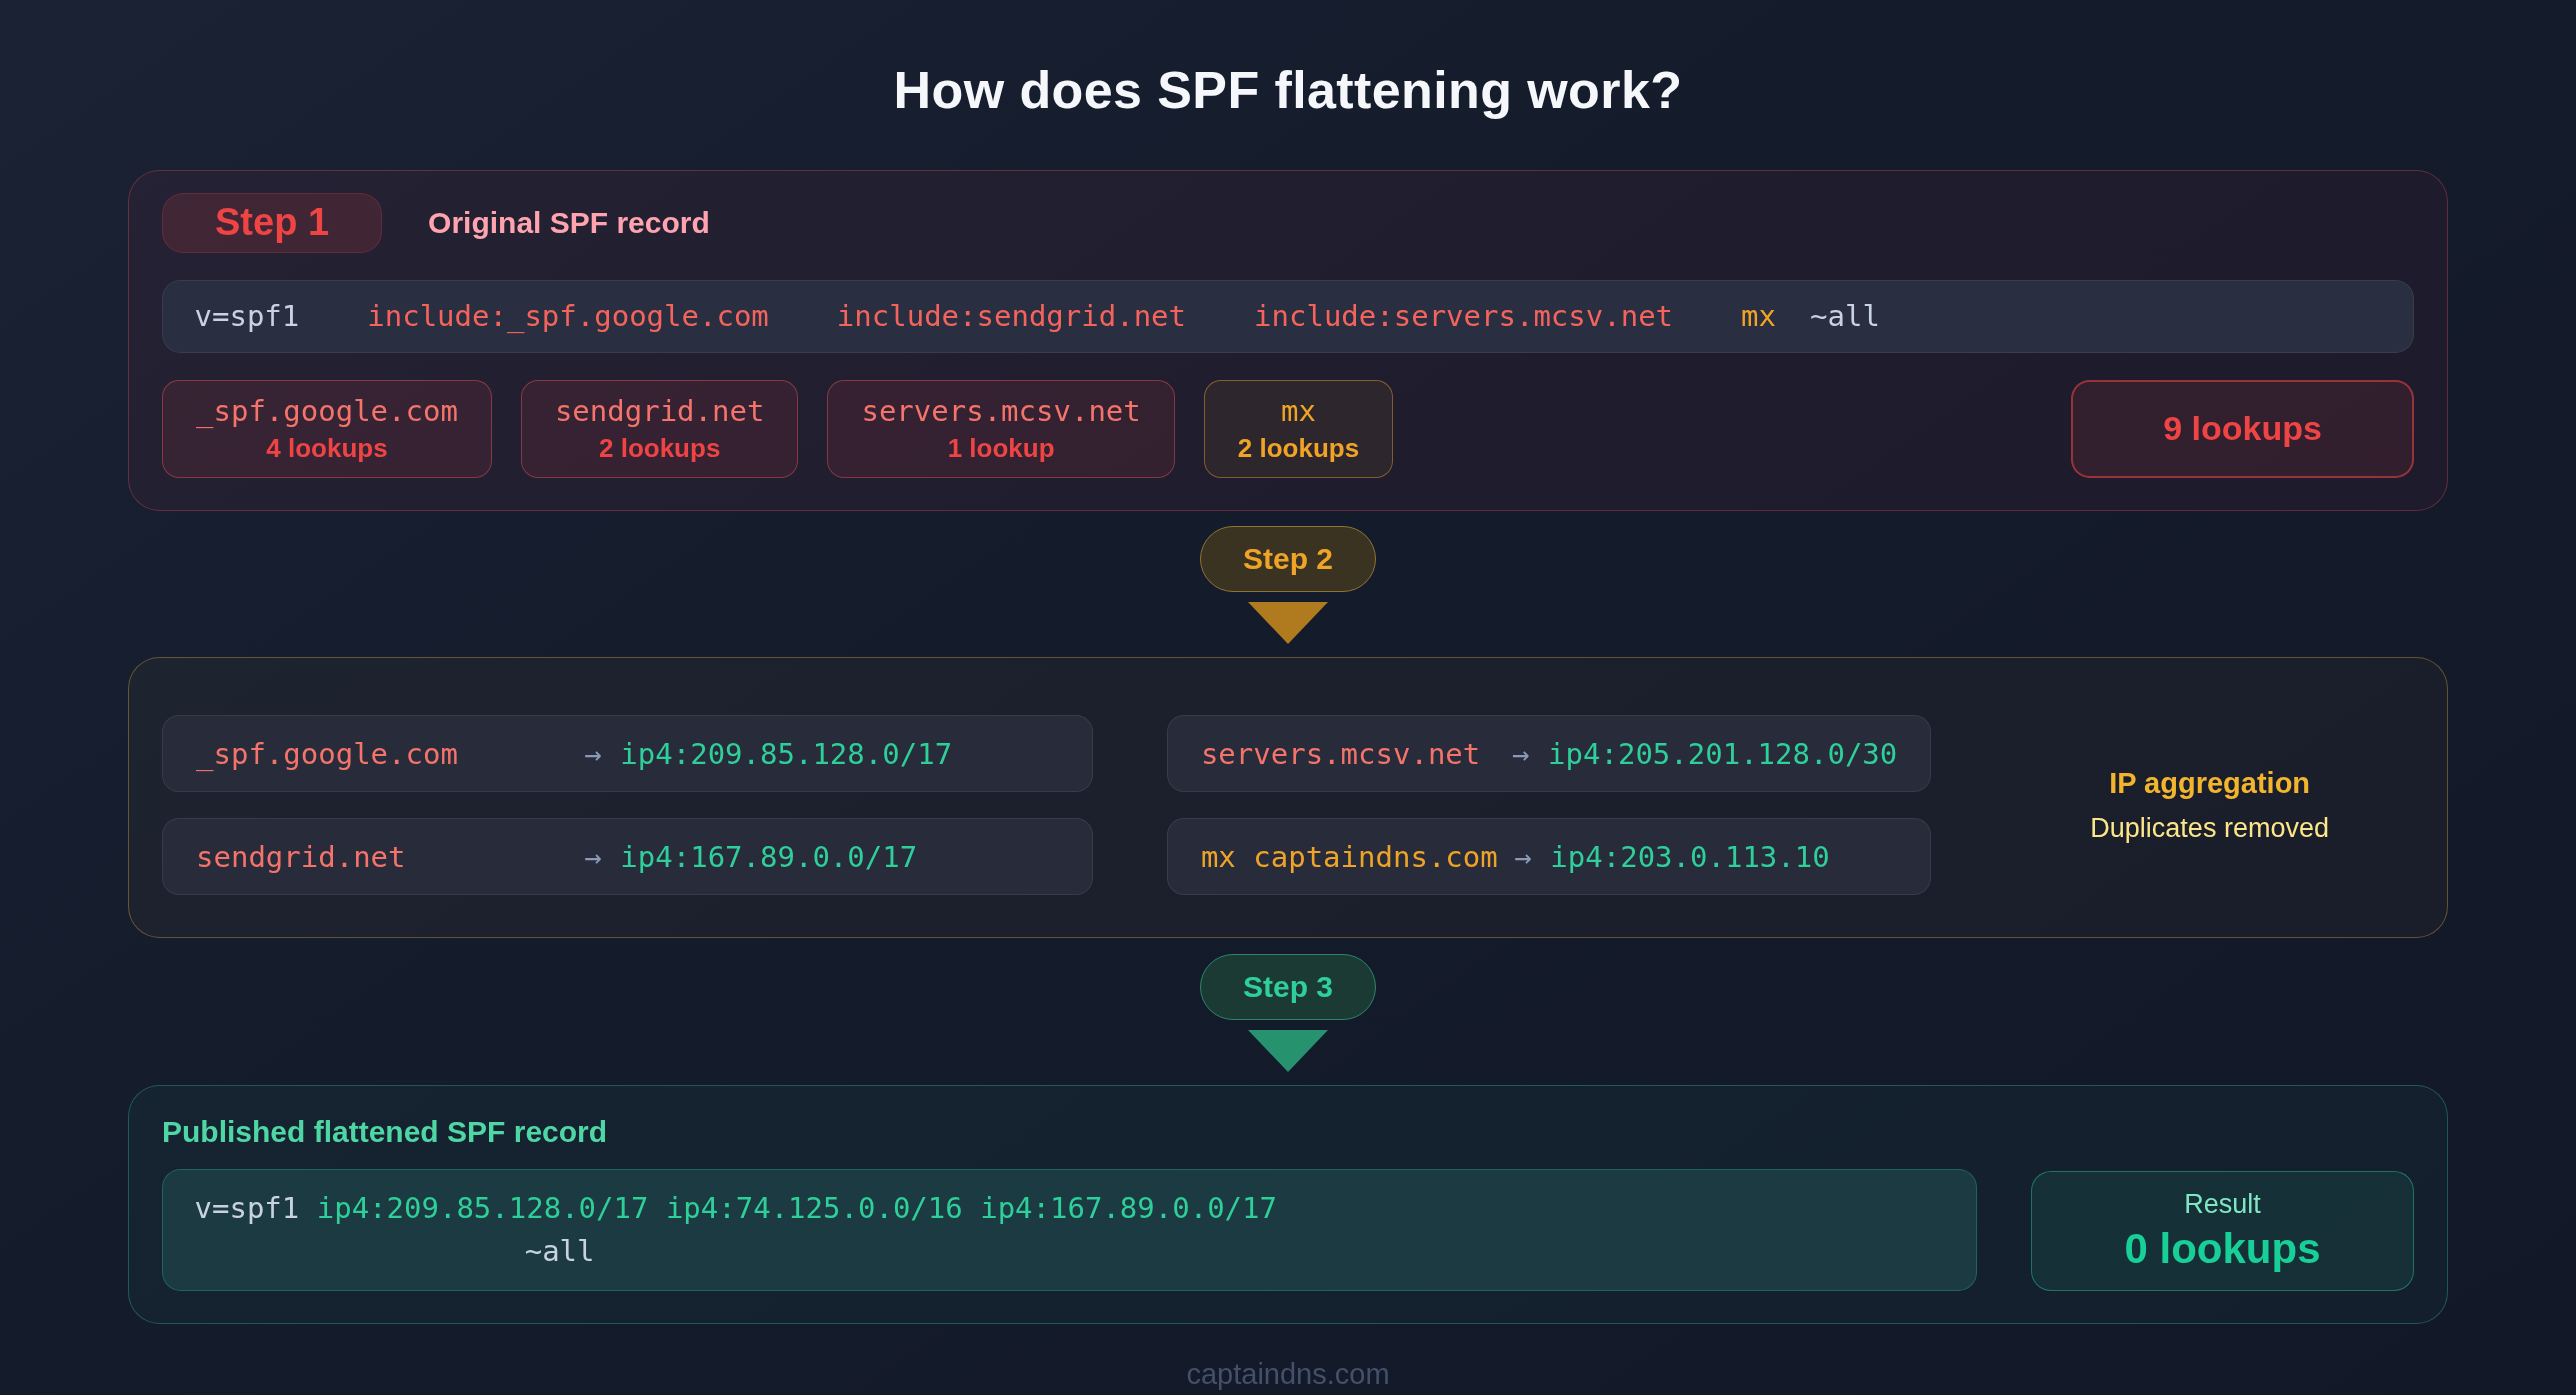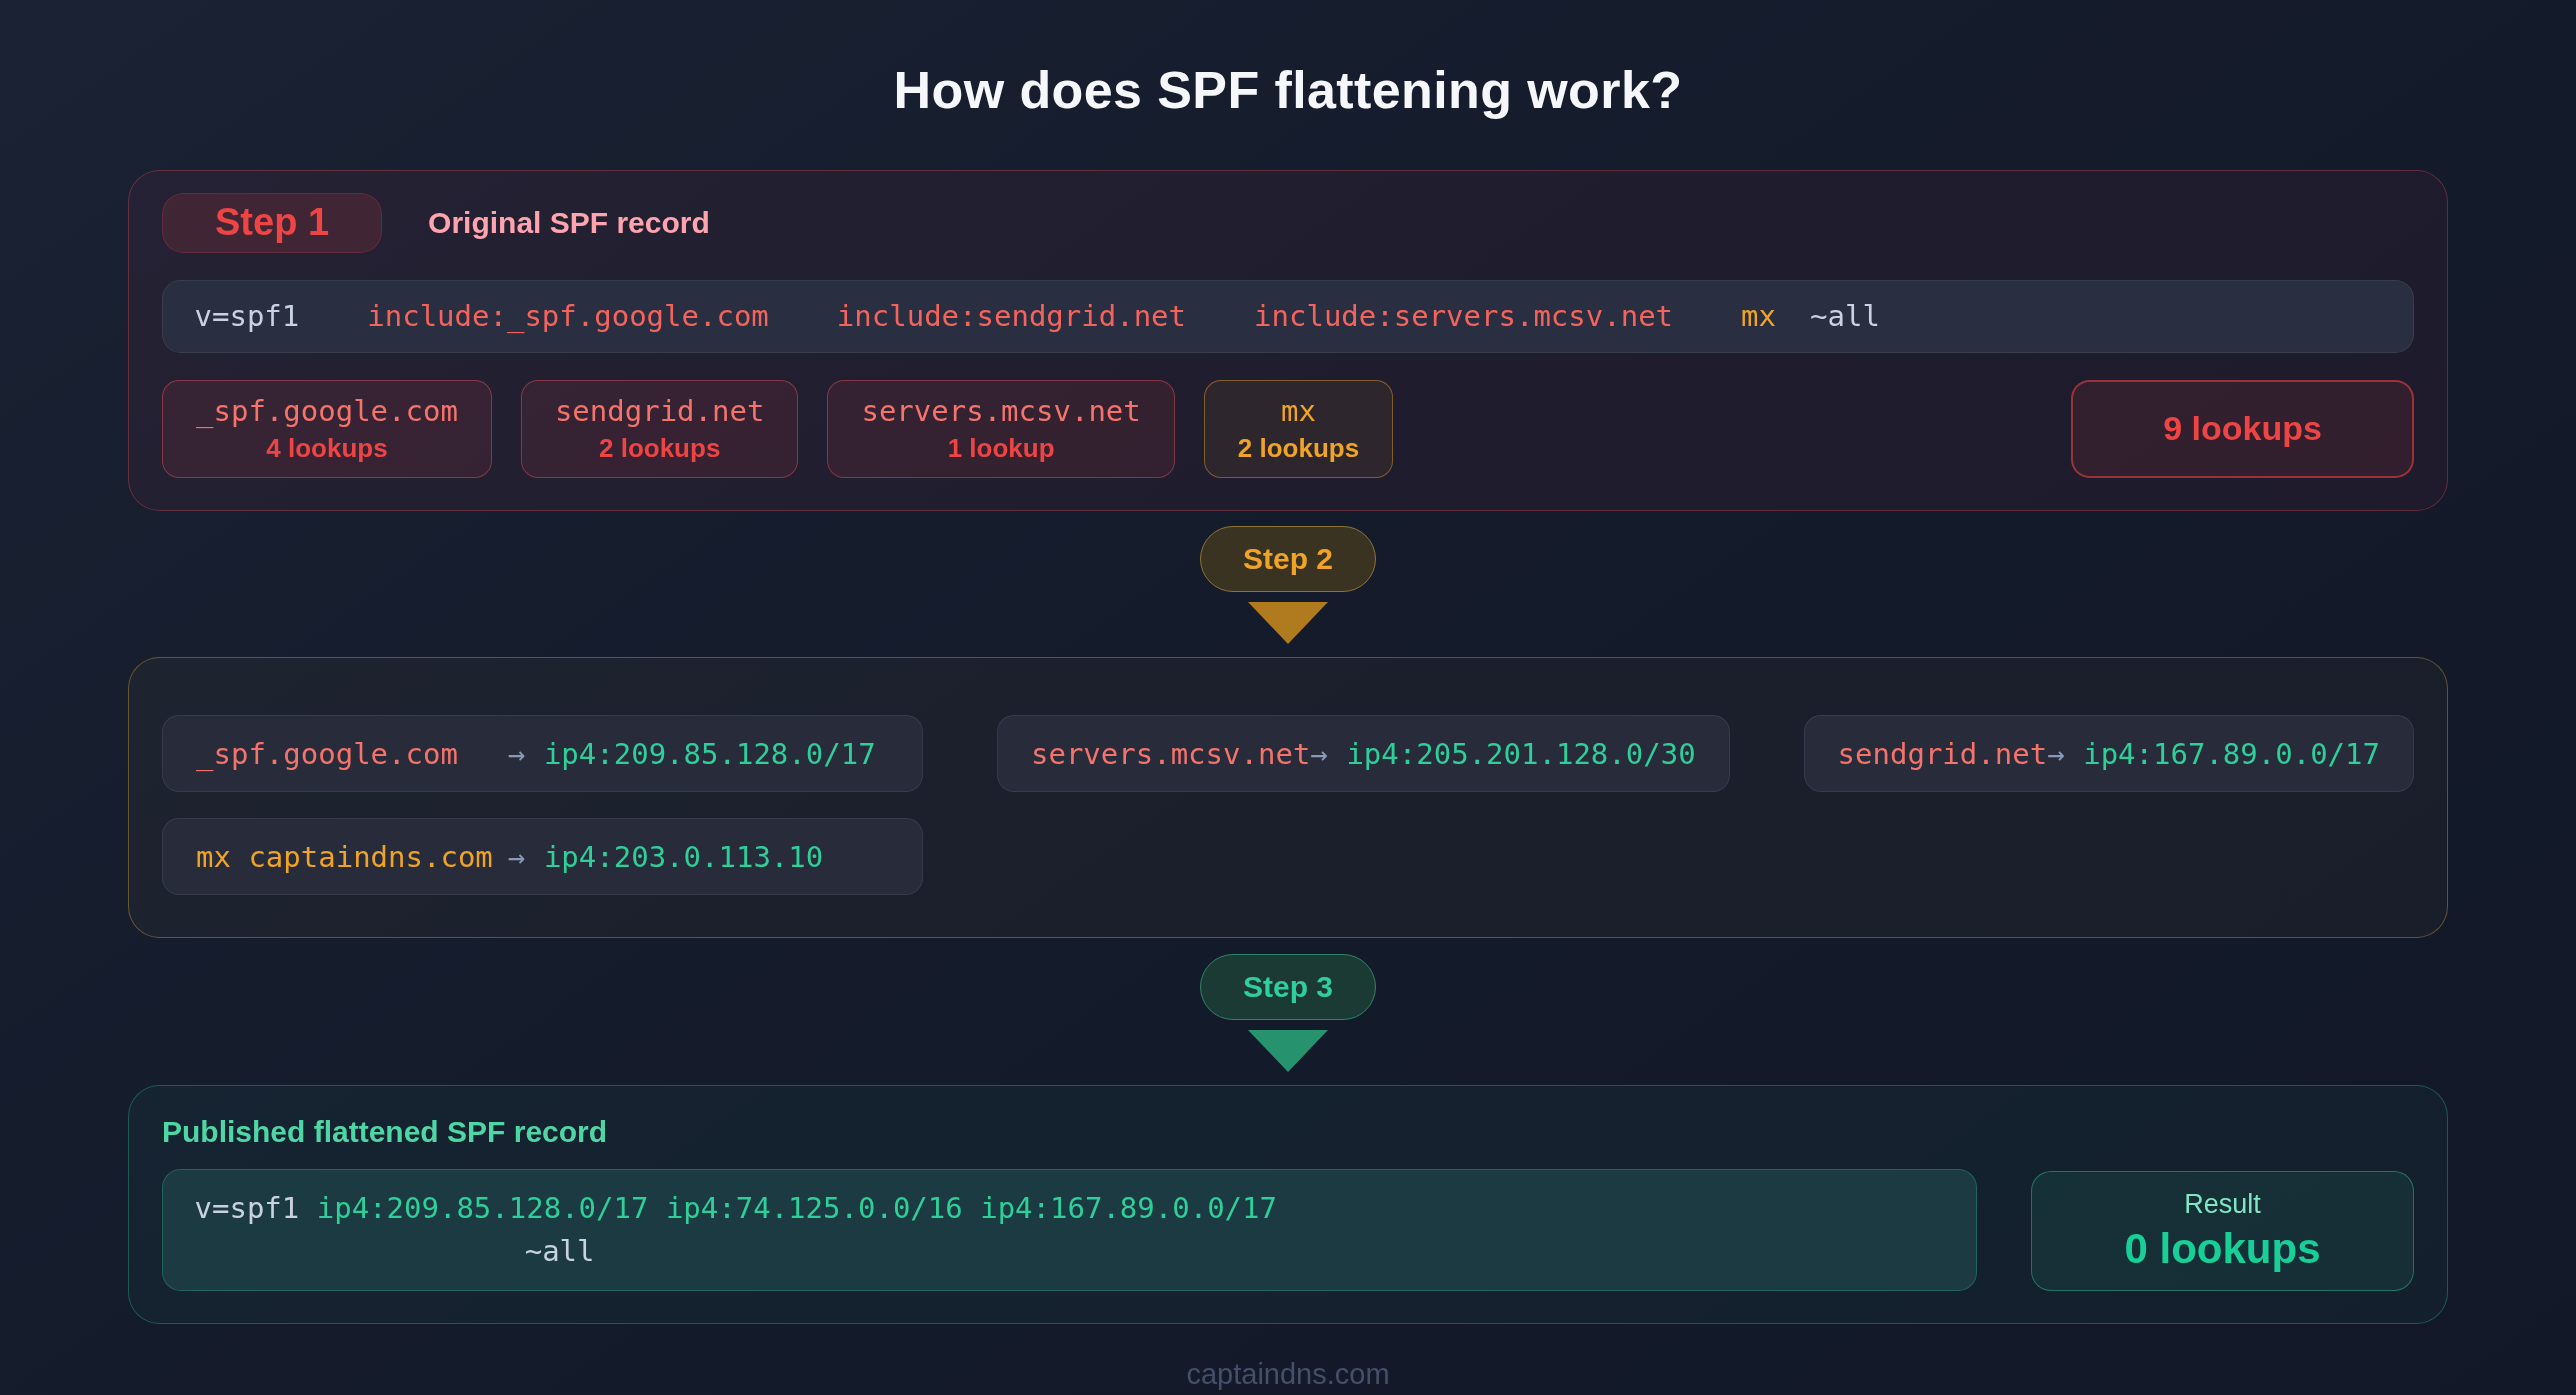"IP aggregation" div.aggregate { html: none -> <div> <div>IP aggregation</div> <div>Duplicates removed</div> </div> }
